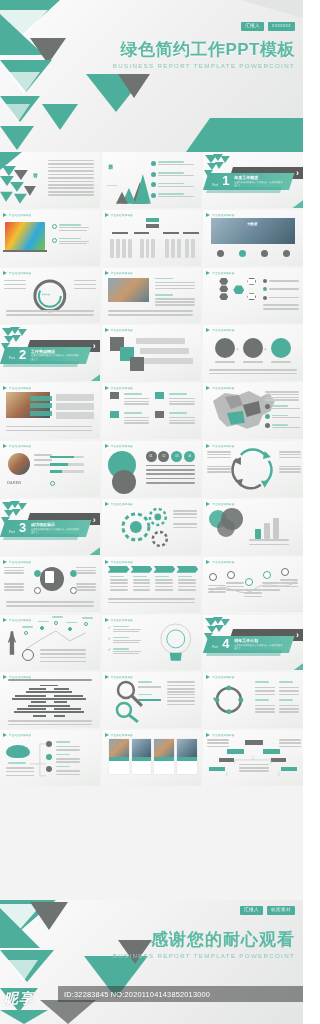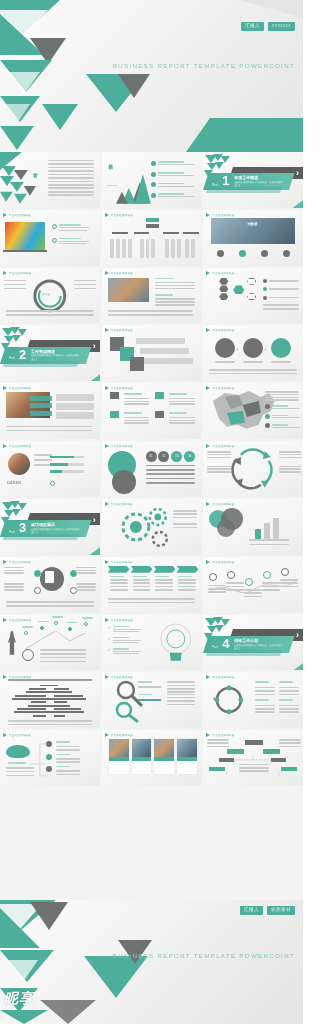"绿色简约工作PPT模板" div.hero-title { html: none -> <div>绿色简约工作PPT模板</div> }
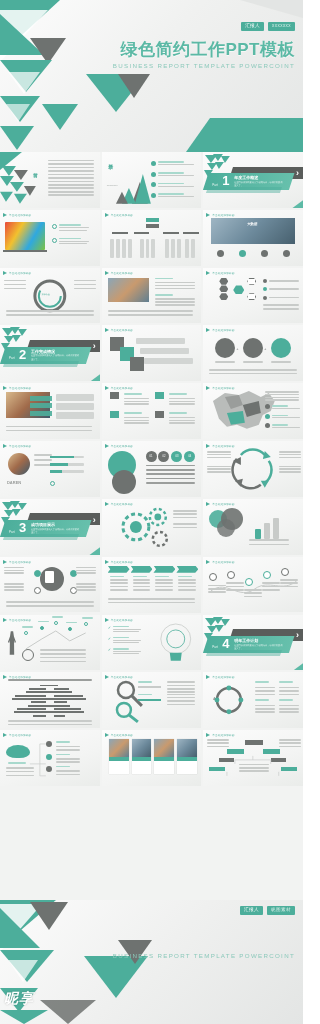"感谢您的耐心观看" div.f-title { html: none -> <div>感谢您的耐心观看</div> }
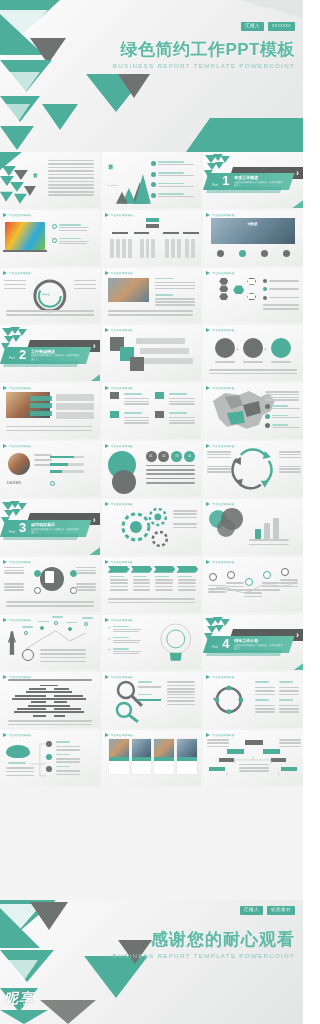"ID:32283845 NO:20201104143852013000" div.idbar { html: none -> <div> <span>ID:32283845 NO:20201104143852013000</span> </div> }
